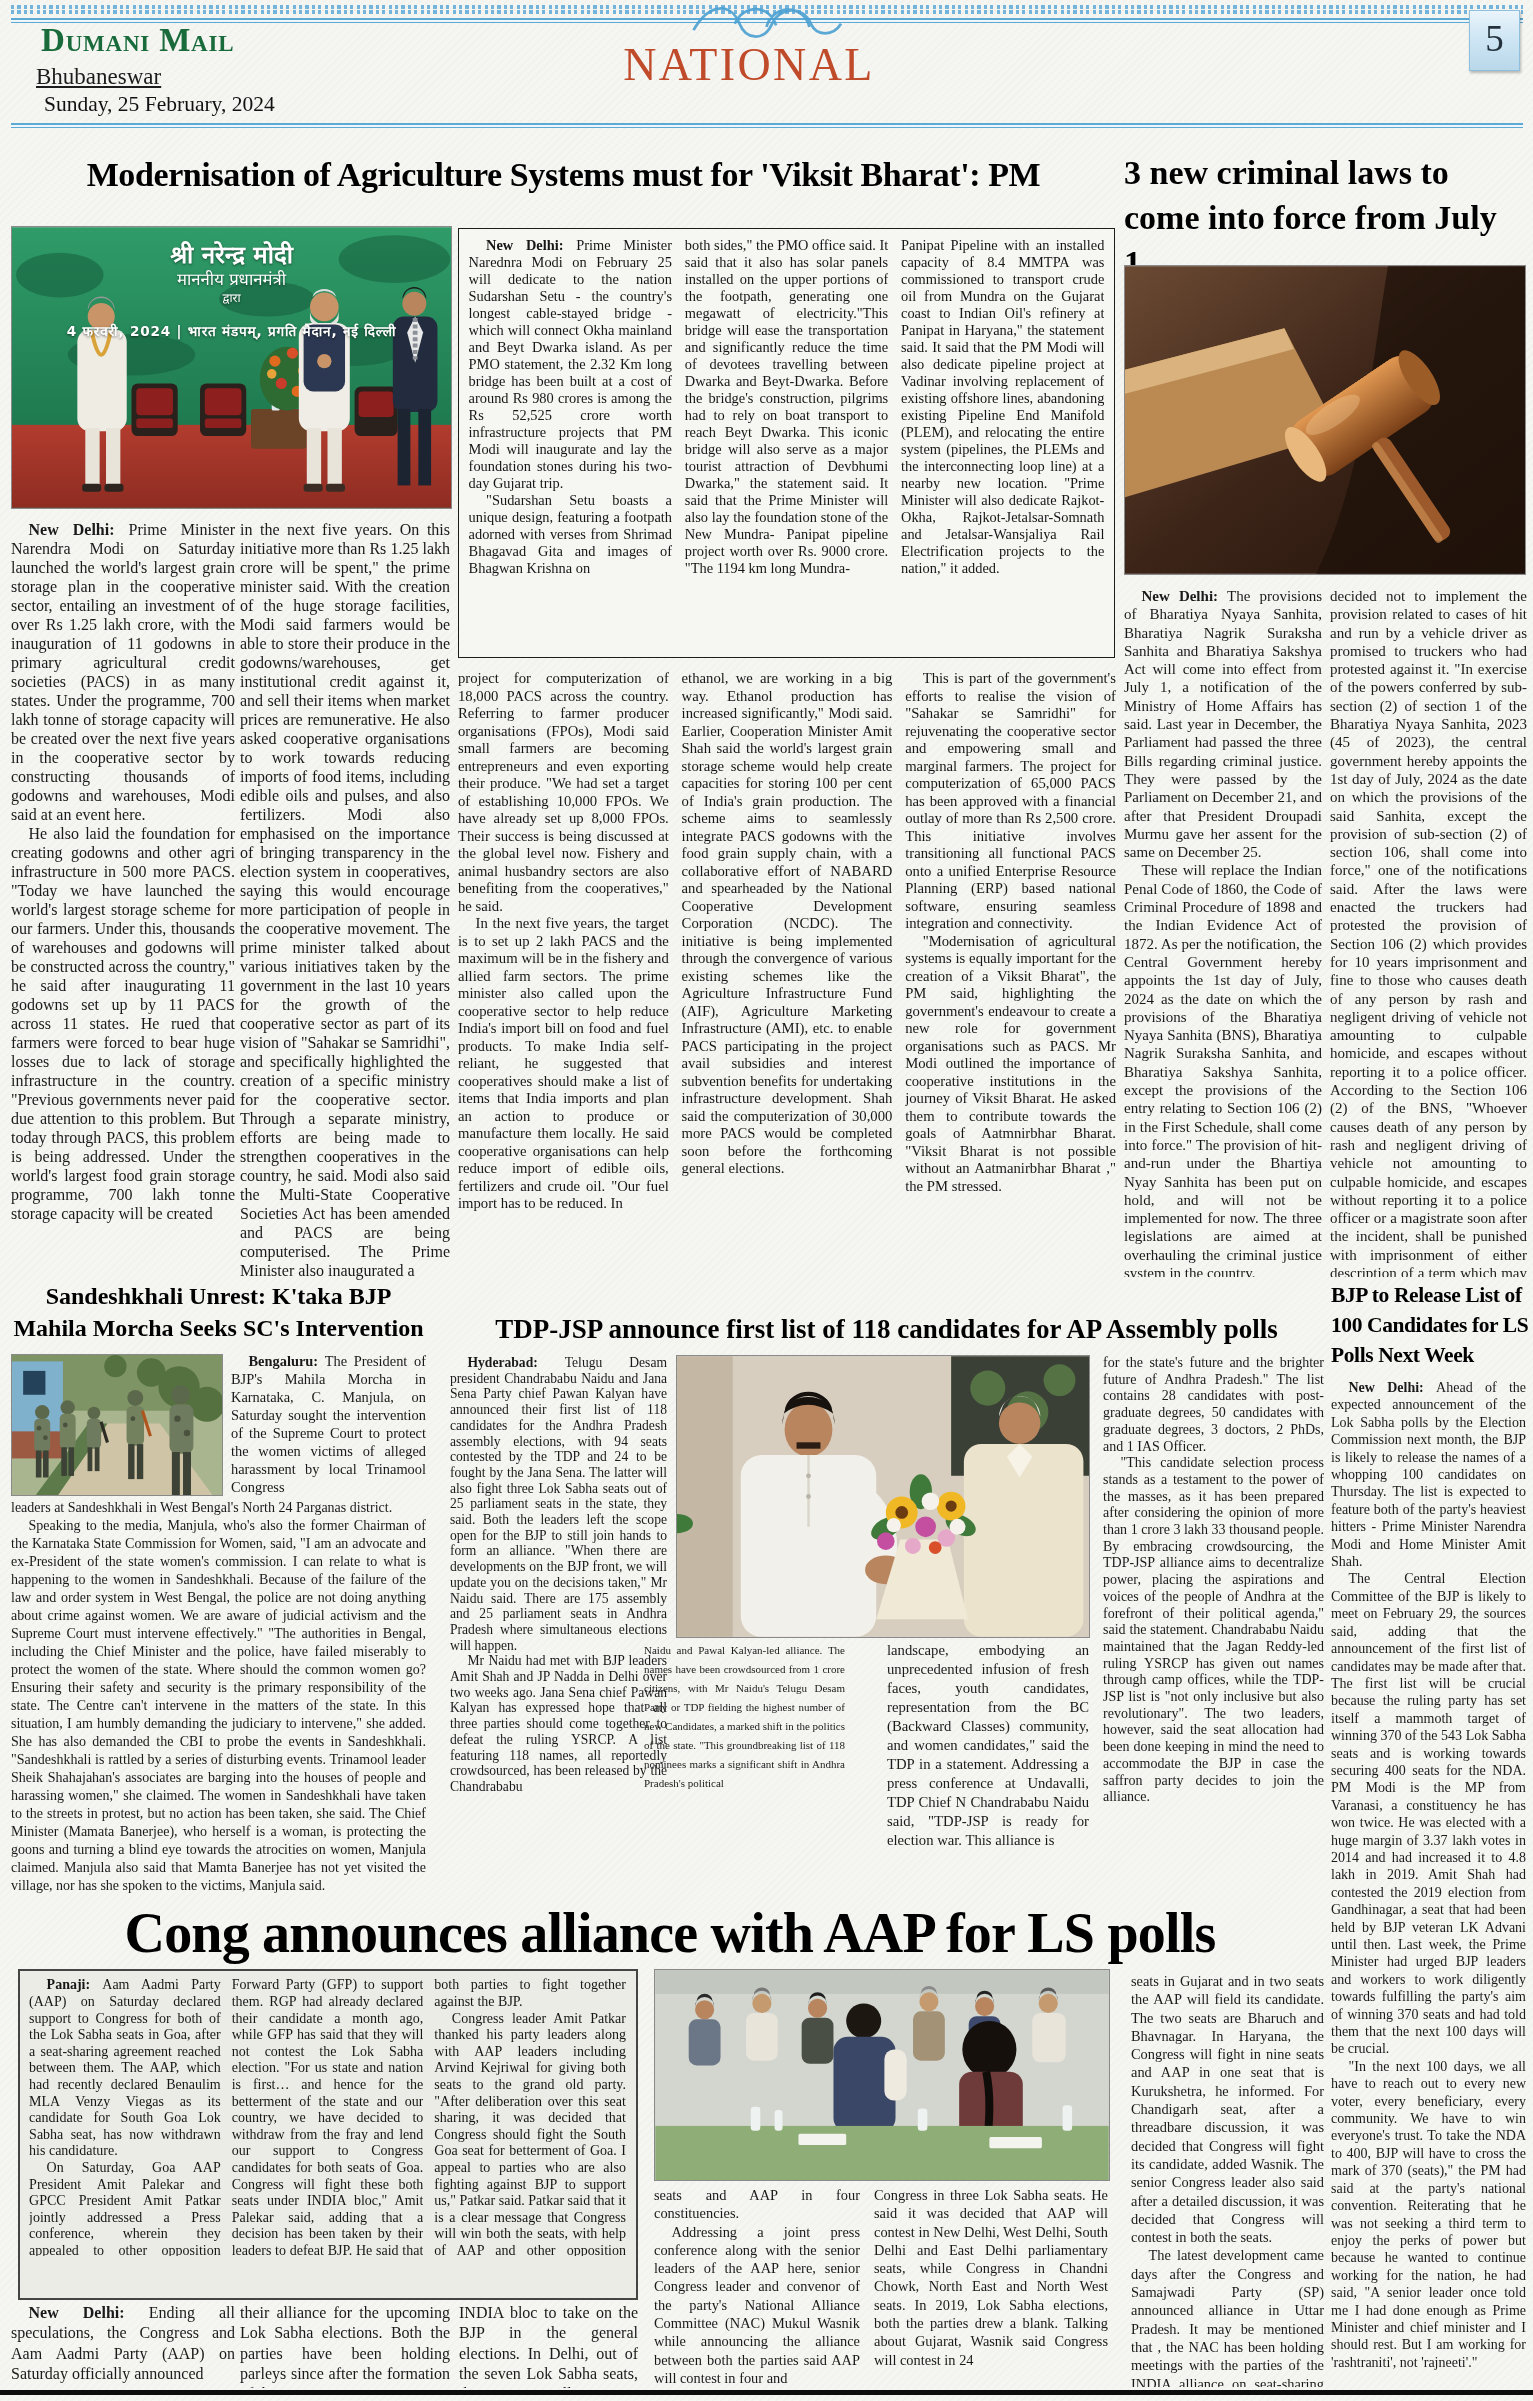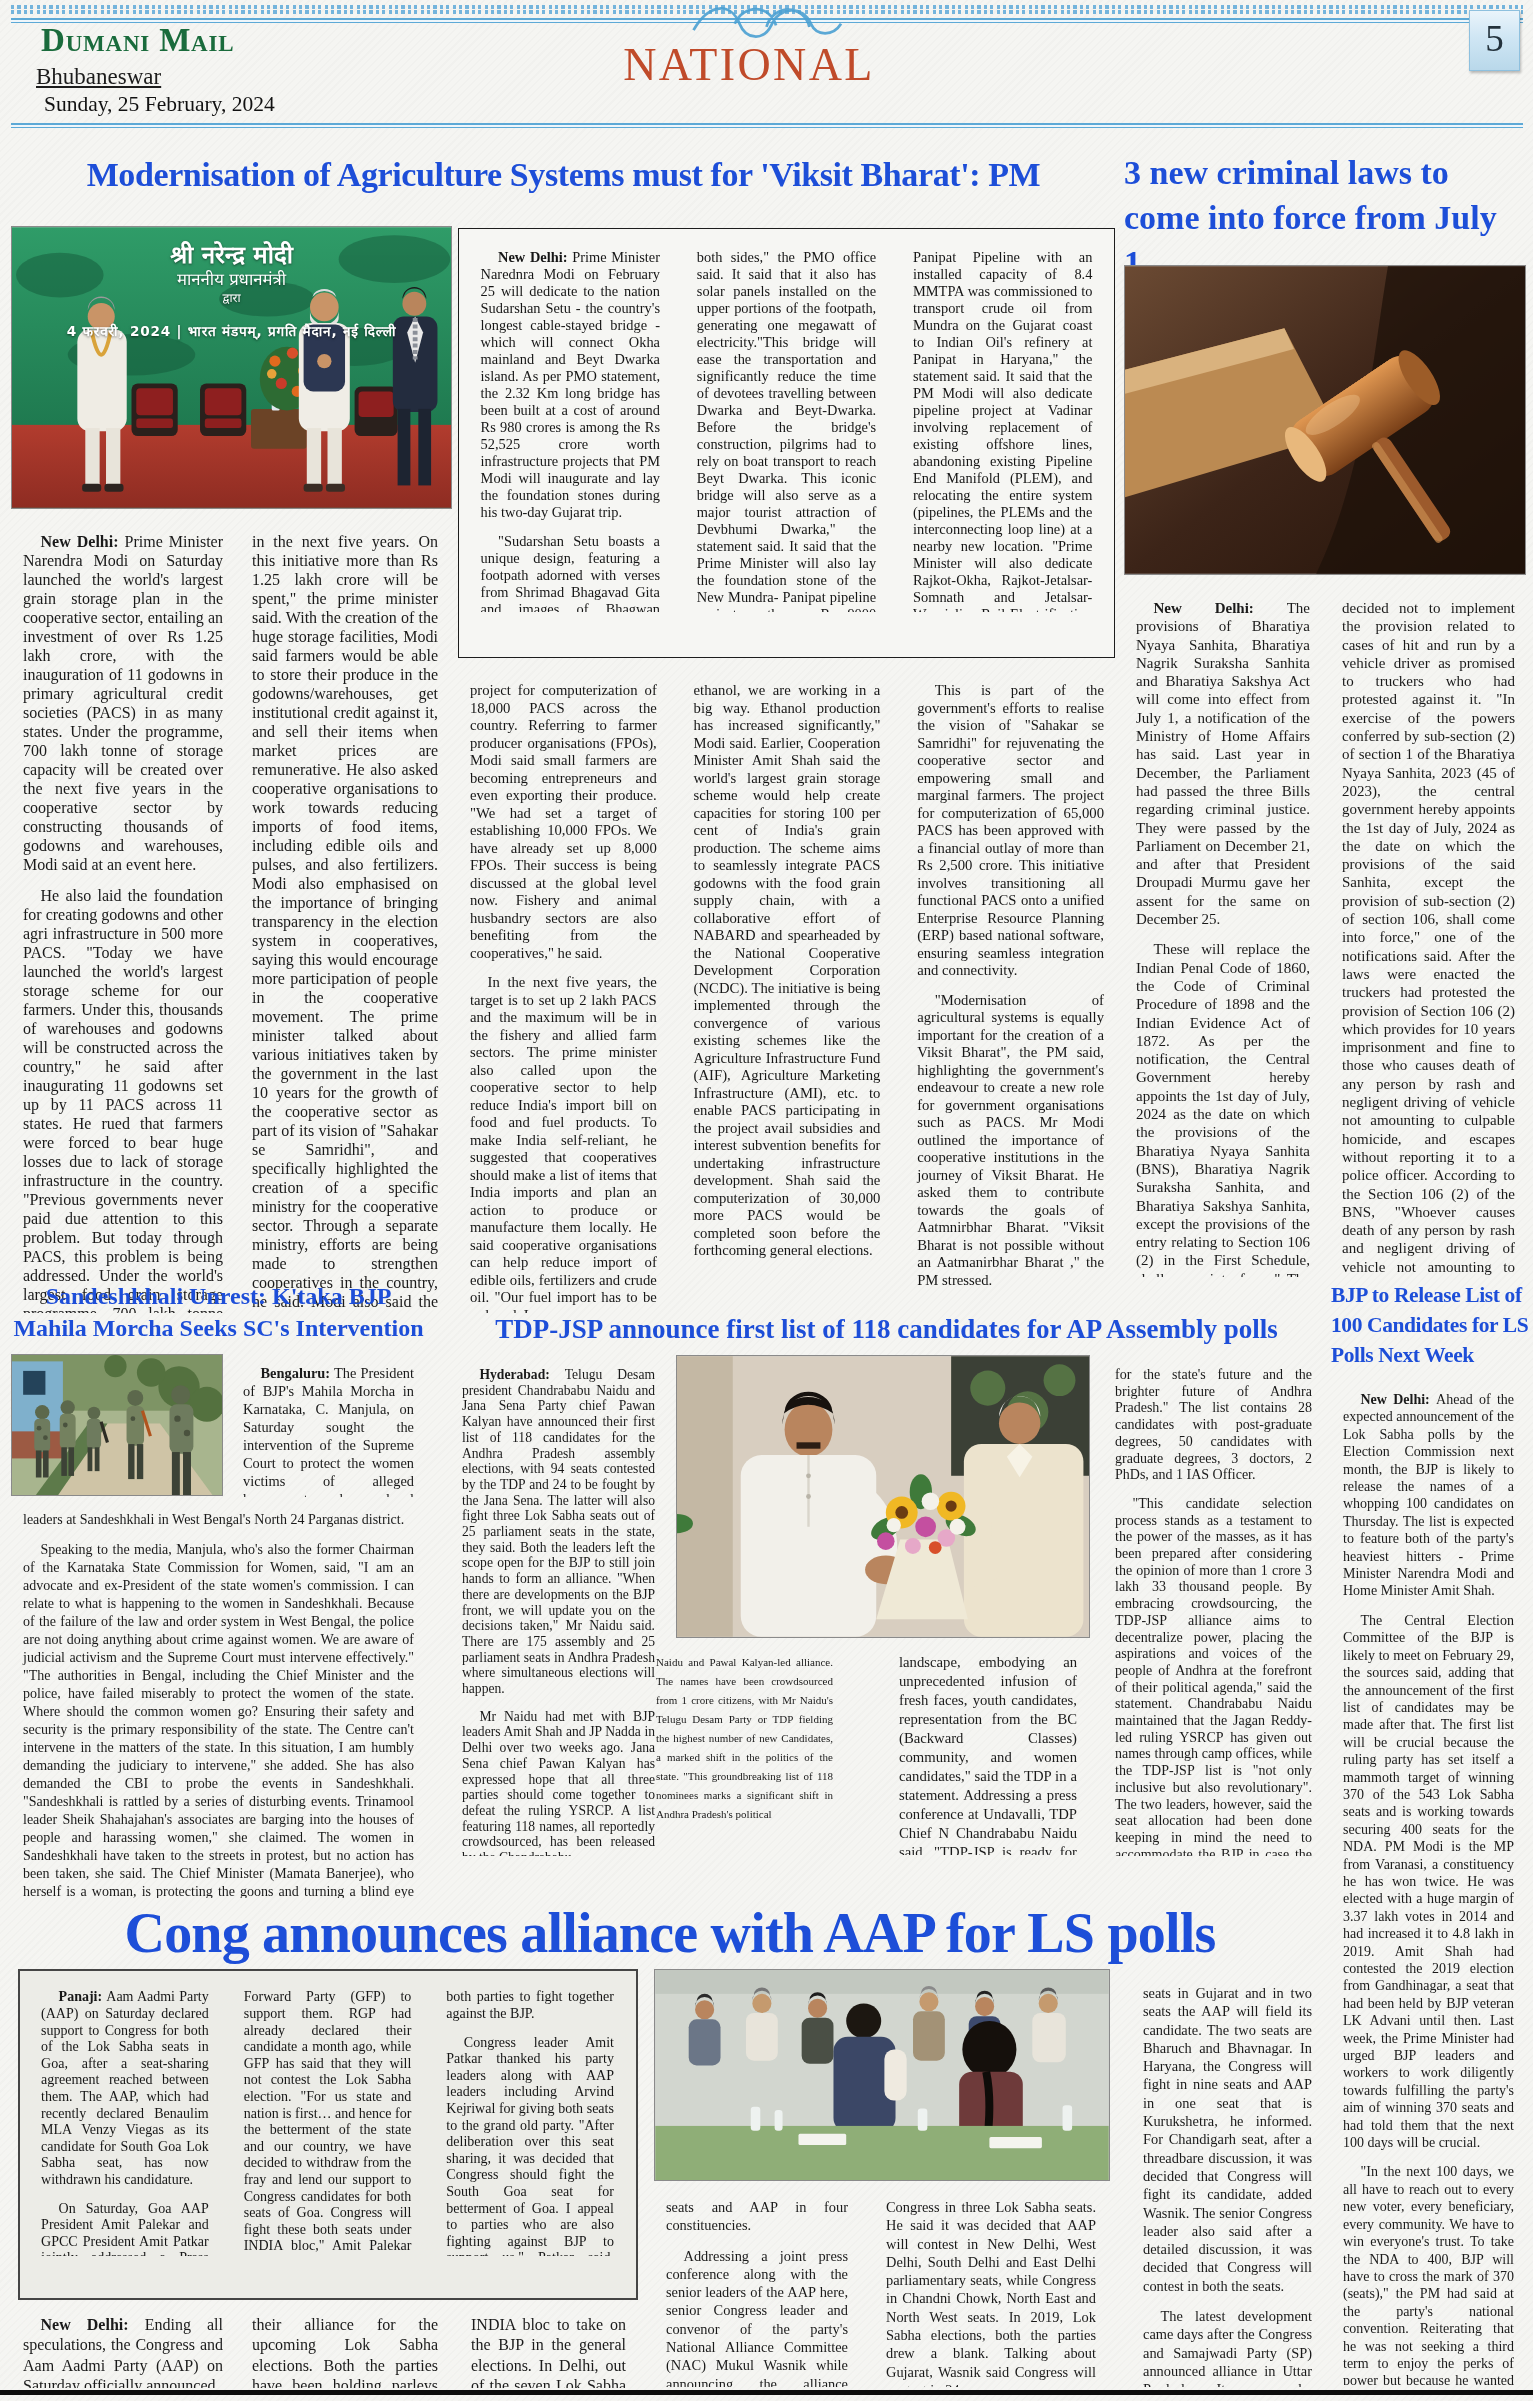"Modernisation of Agriculture Systems" .headline { color: #1d4ed8 -> #000000 }
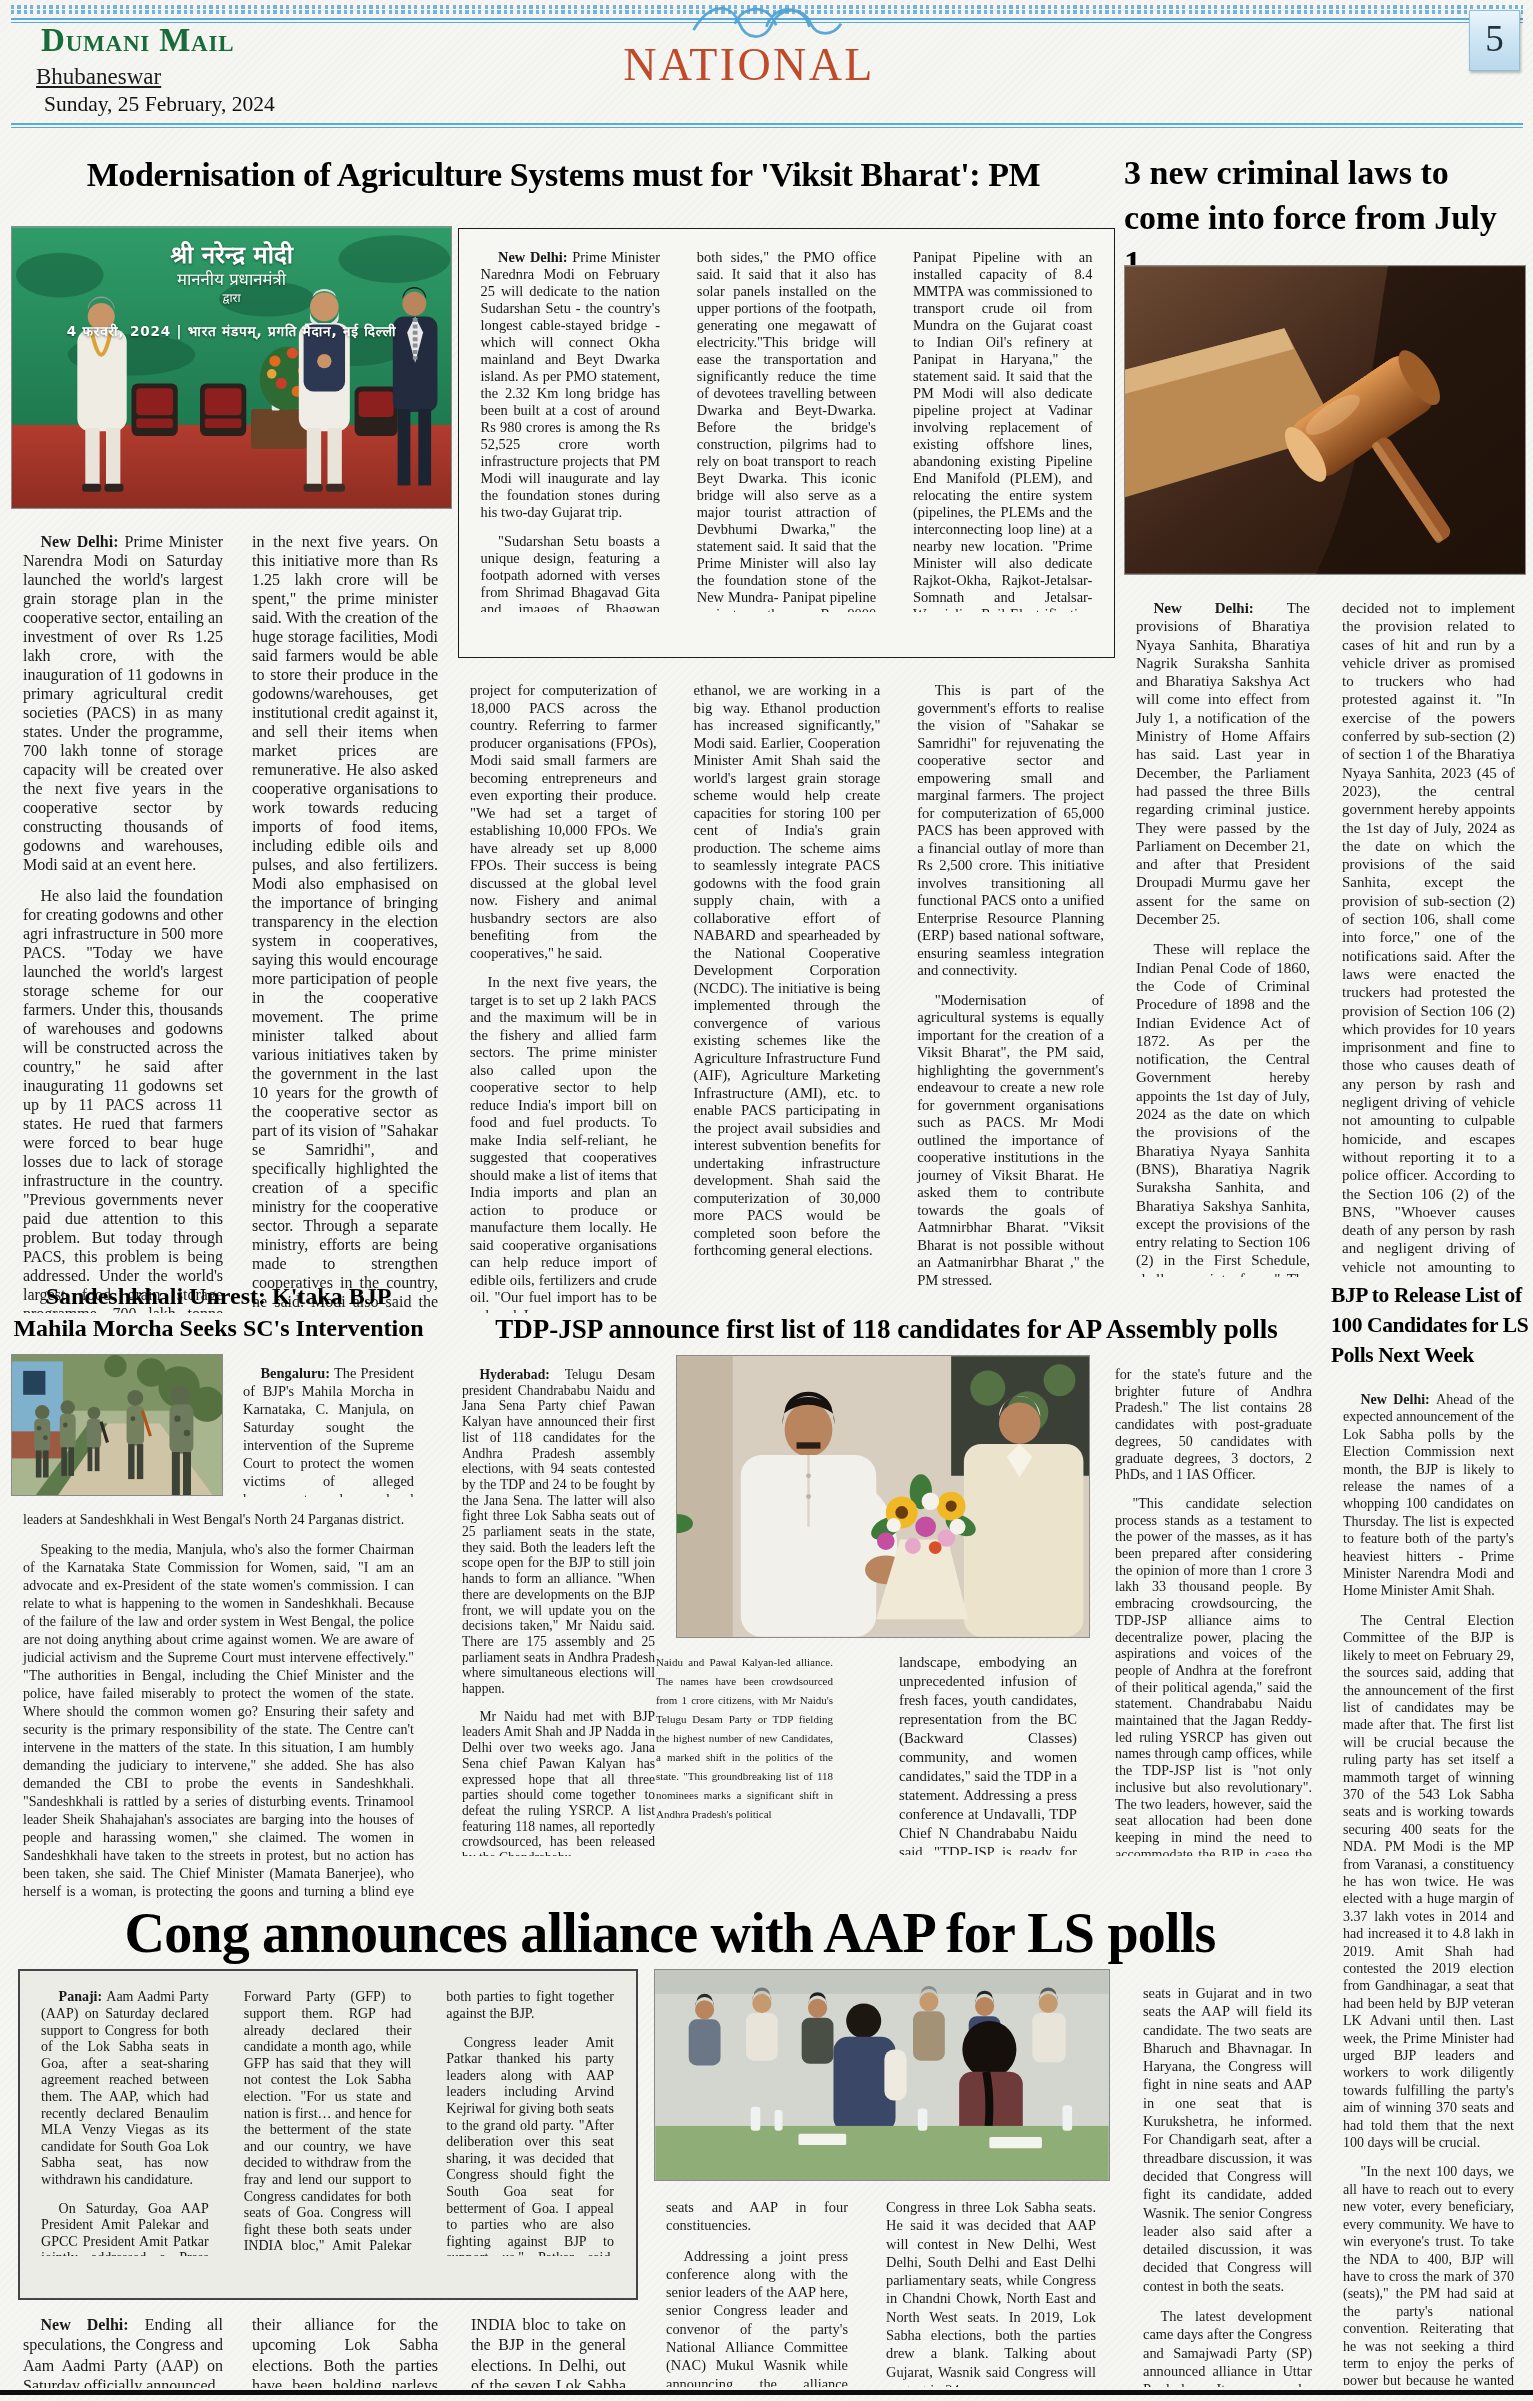"New Delhi: Prime Minister Narednra" .para { margin: 12px -> 0 }
